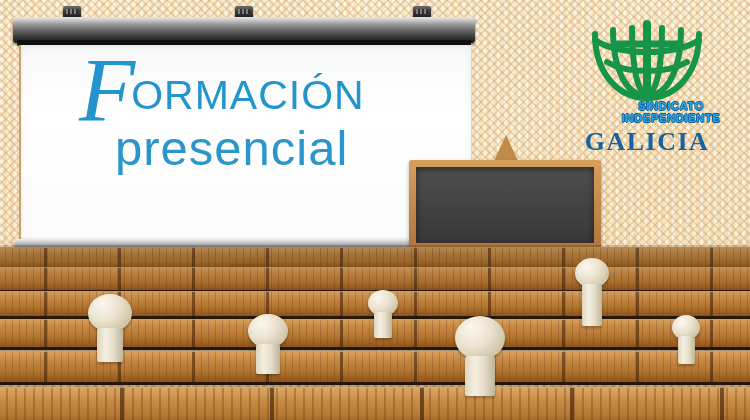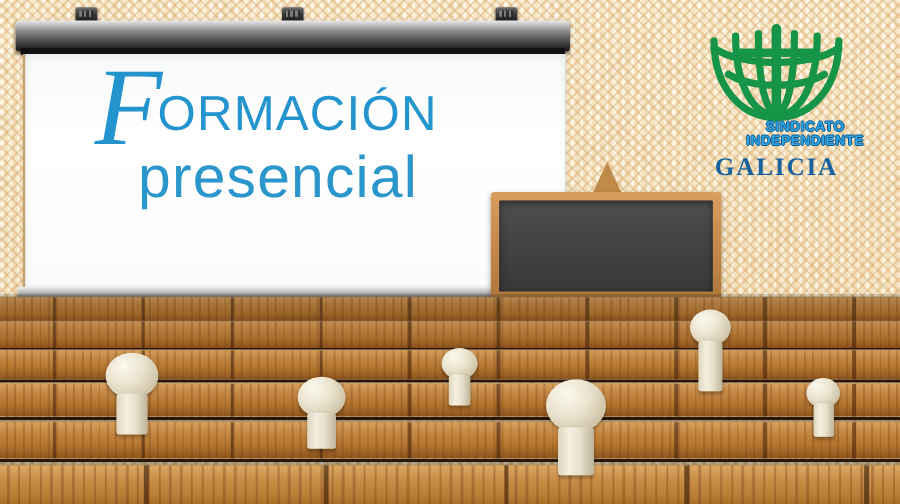"GALICIA" .logo-region { font-size: 21px -> 26px }
